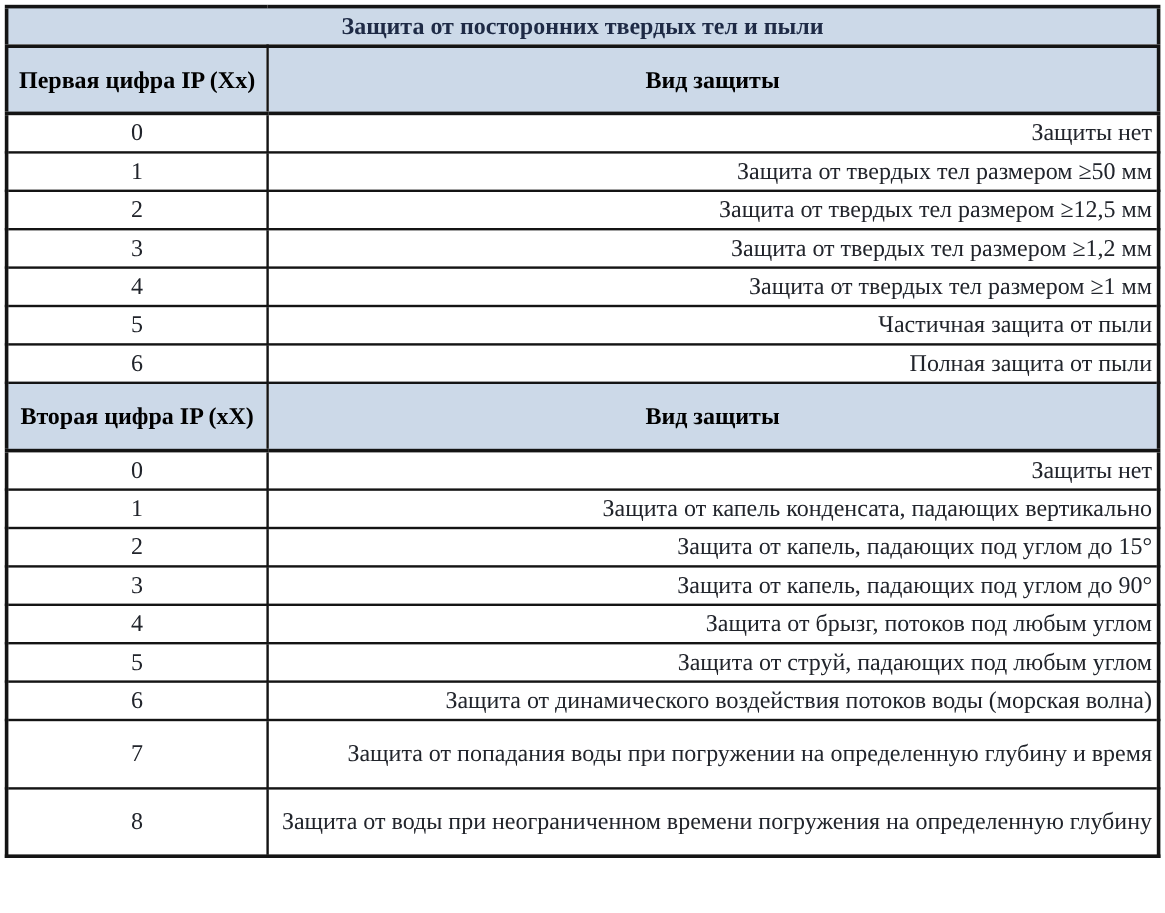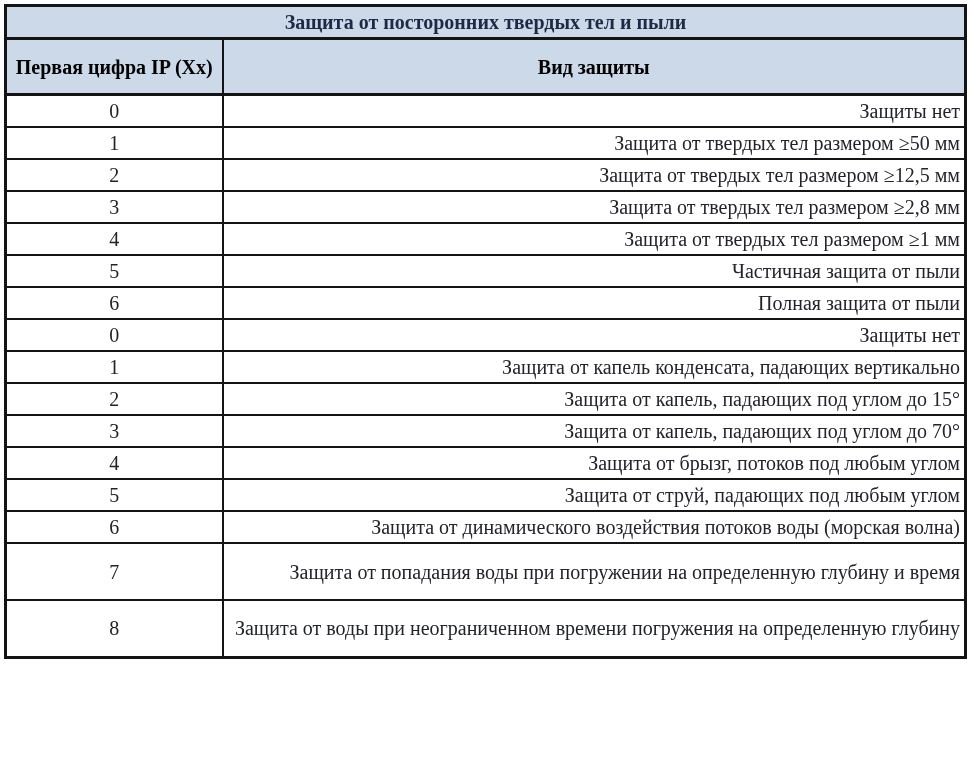"Защита от твердых тел размером ≥2,8" td.cell-desc { text: 2,8 -> 1,2 }
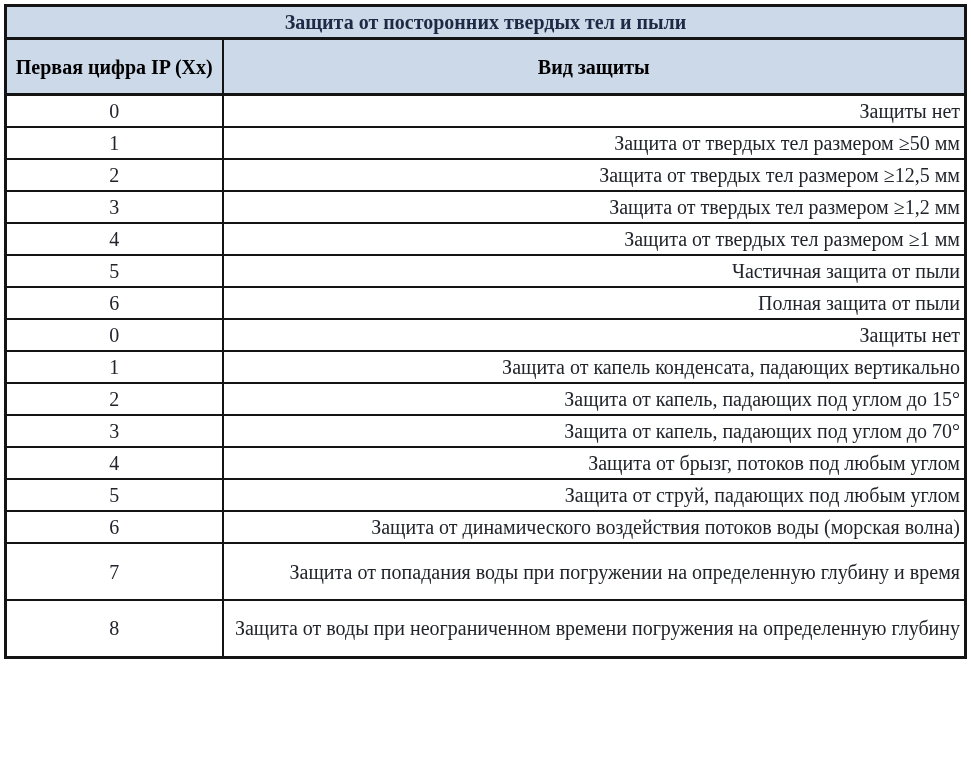"Вторая цифра IP (xX)" tr.col-header { html: none -> <tr> <td>Вторая цифра IP (xX)</td> <td>Вид защиты</td> </tr> }
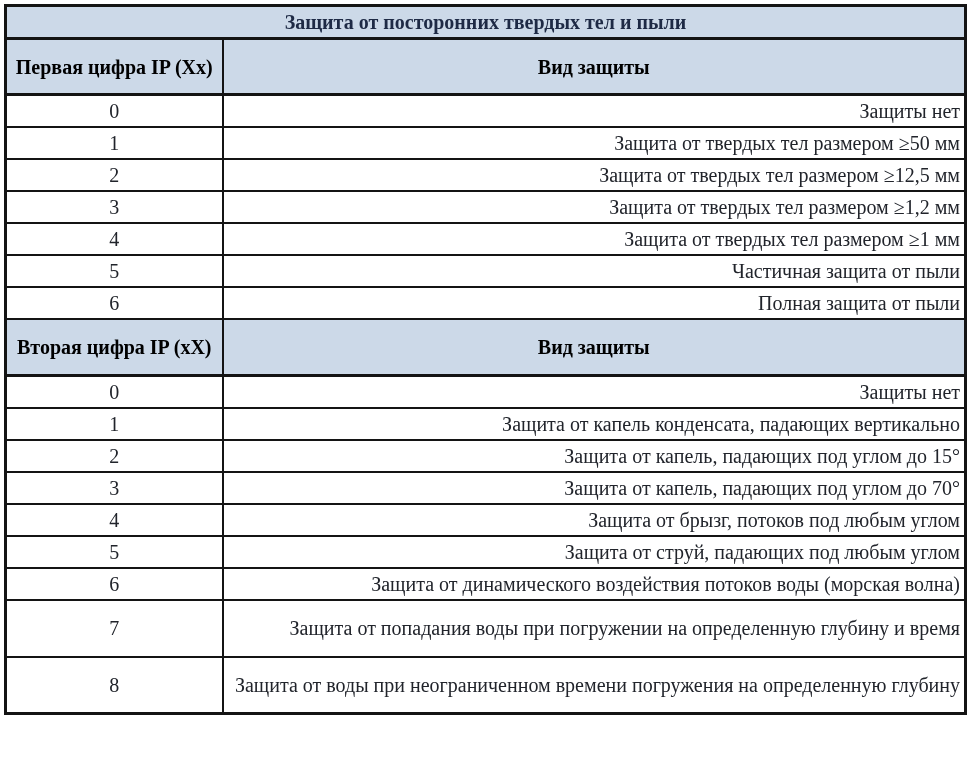"Защита от капель, падающих под углом до 70°" td.cell-desc { text: 70 -> 90 }
